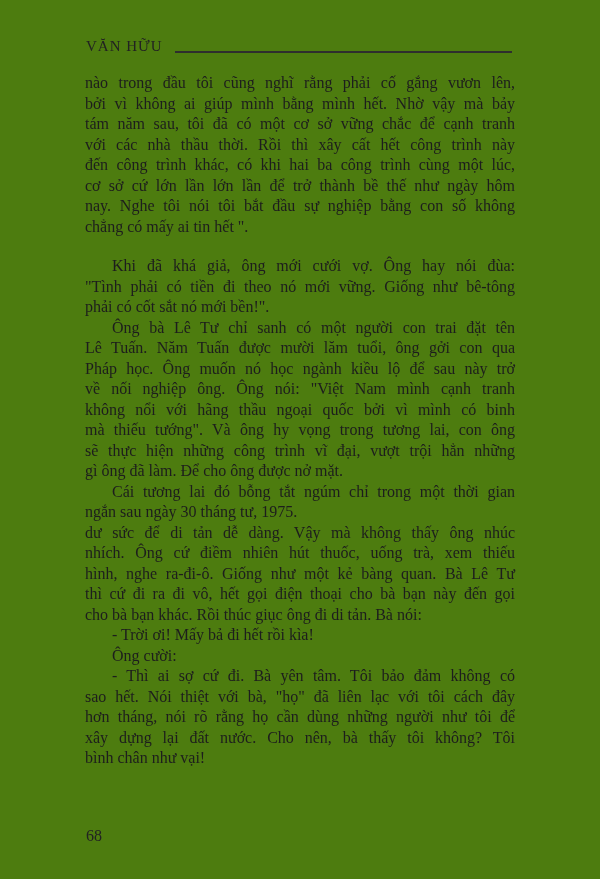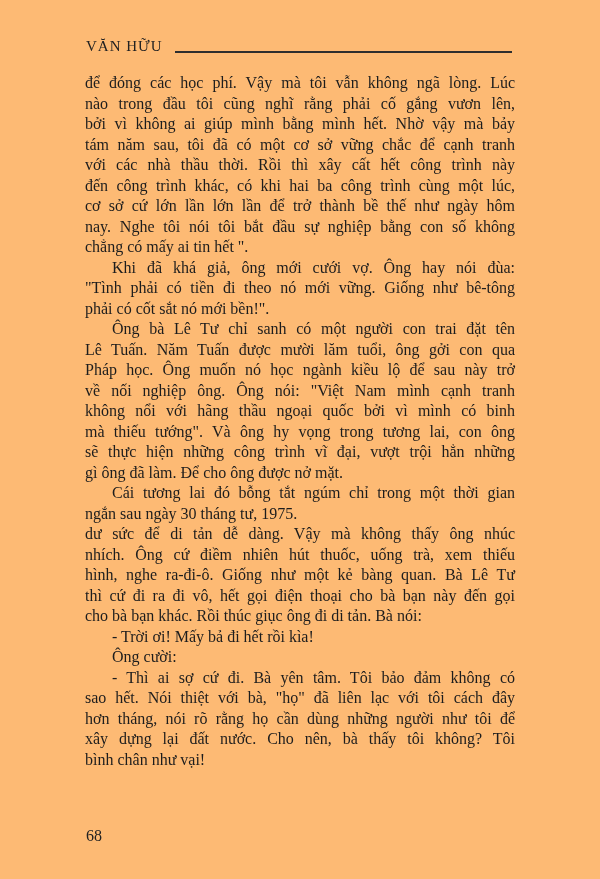"VĂN HỮU" .page { background: #fdba74 -> #4d7c0f }
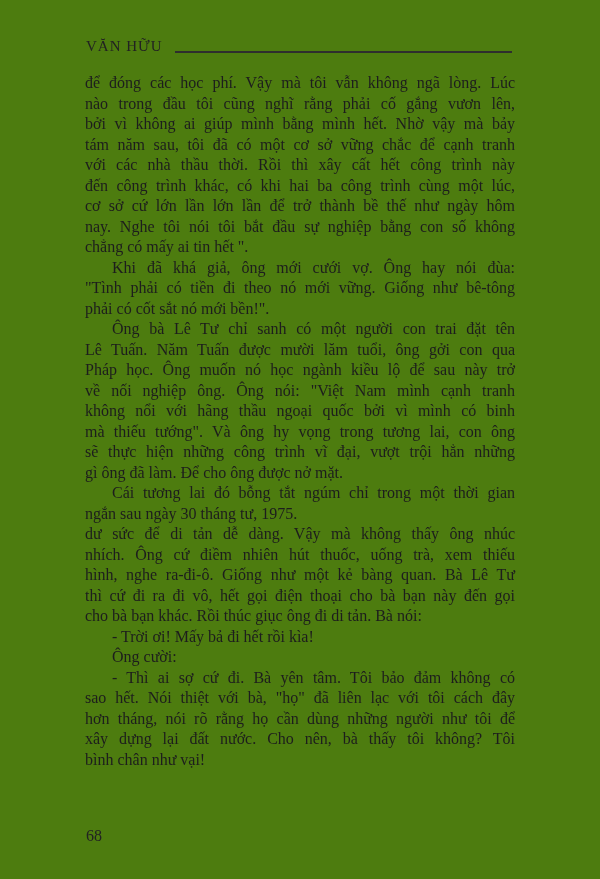"để đóng các học phí." div.line { html: <div>để đóng các học phí. Vậy mà tôi vẫn không ngã lòng. Lúc</div> -> none }
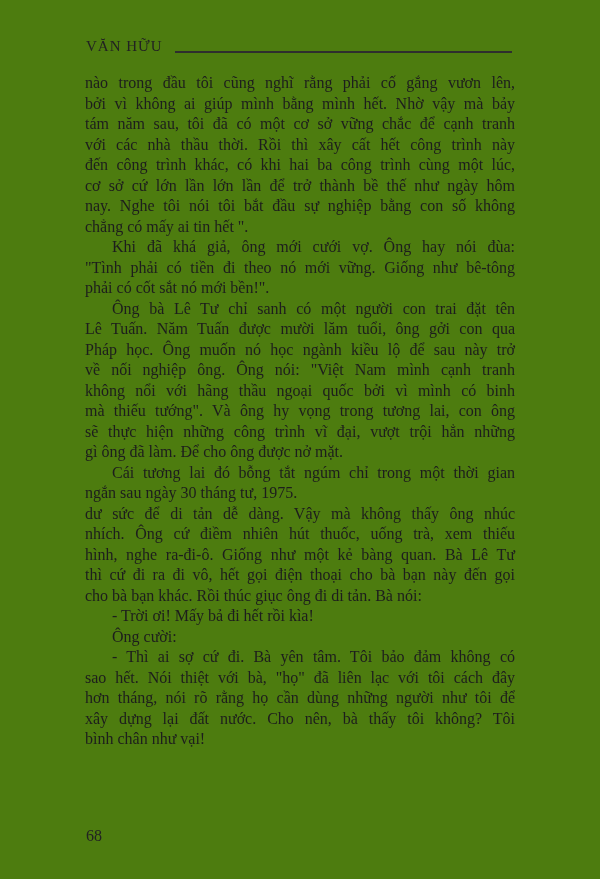"Khi đã khá giả, ông" .paragraph.gap-before { margin-top: none -> 19px }
